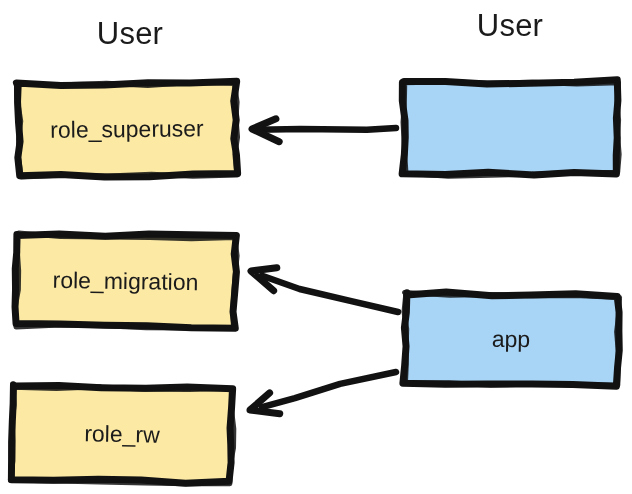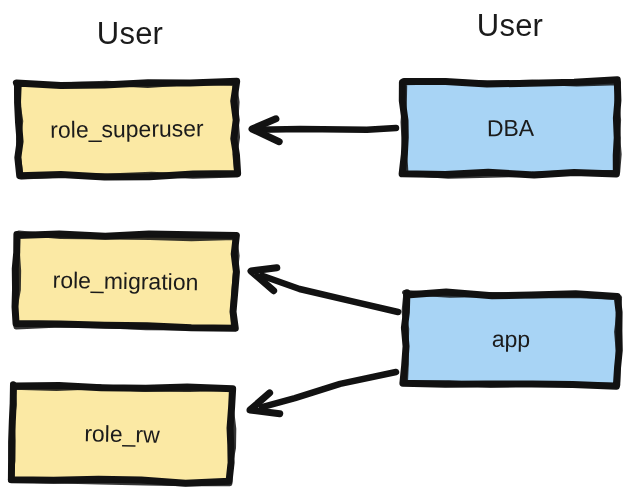"DBA" span.node-label { html: <span>DBA</span> -> none }
